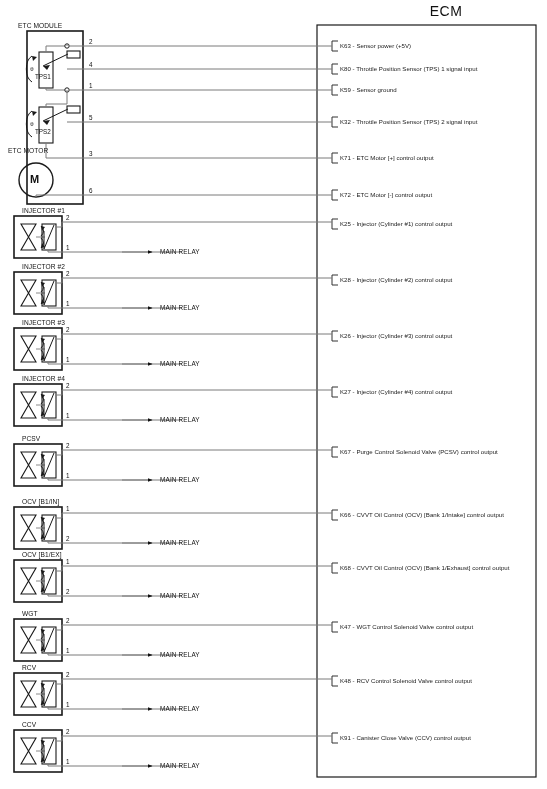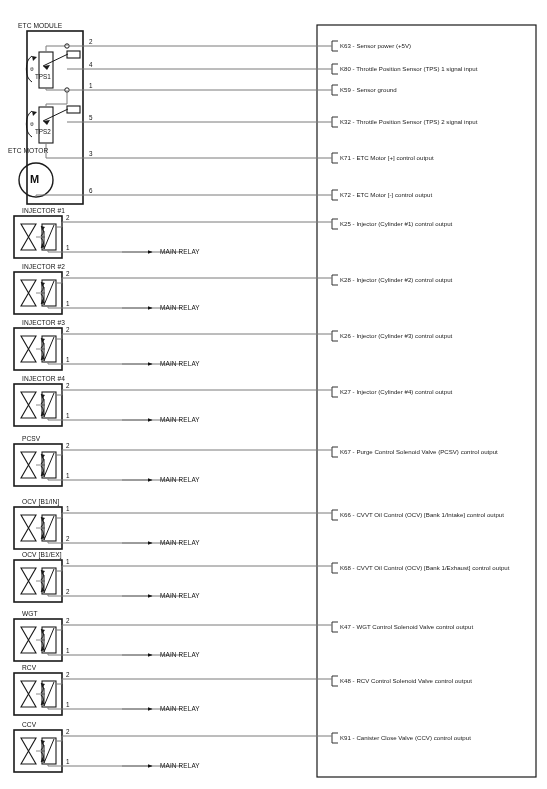"ECM" div.ecm-title { html: none -> <div>ECM</div> }
